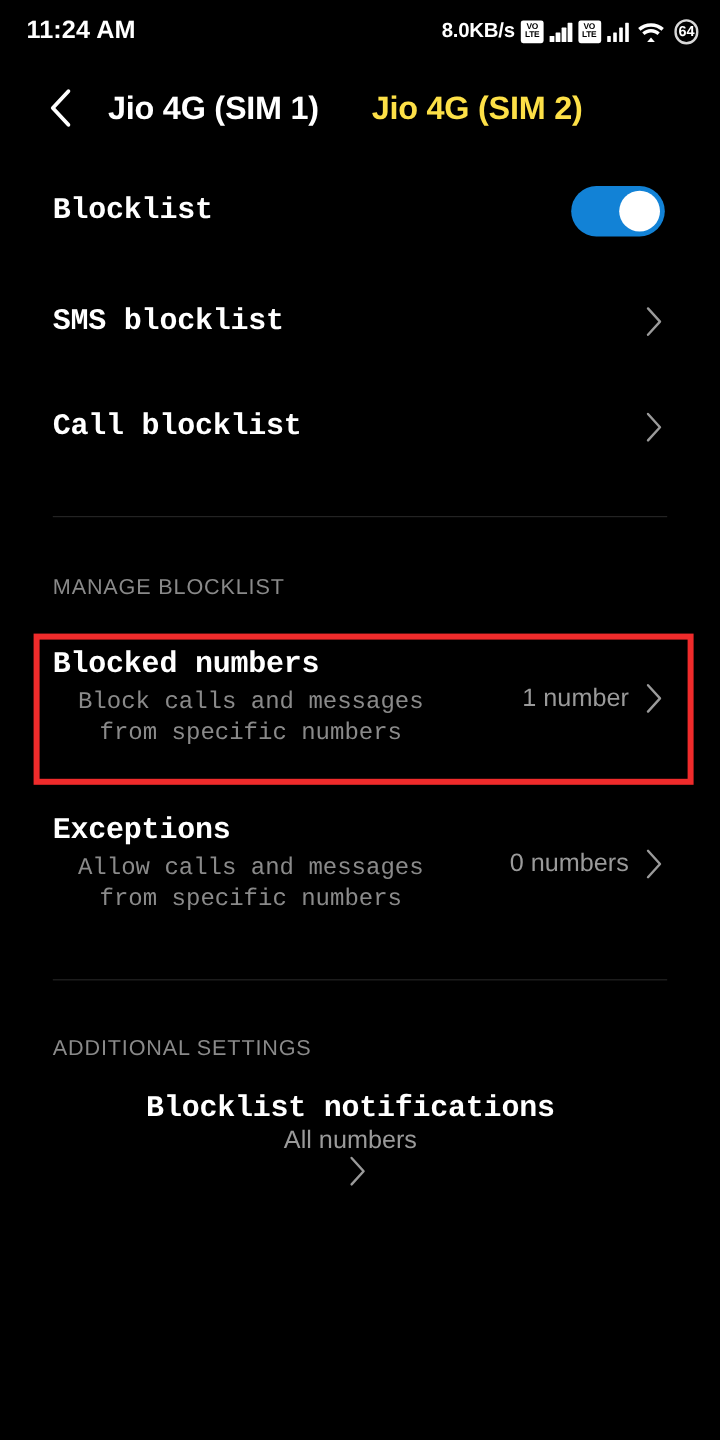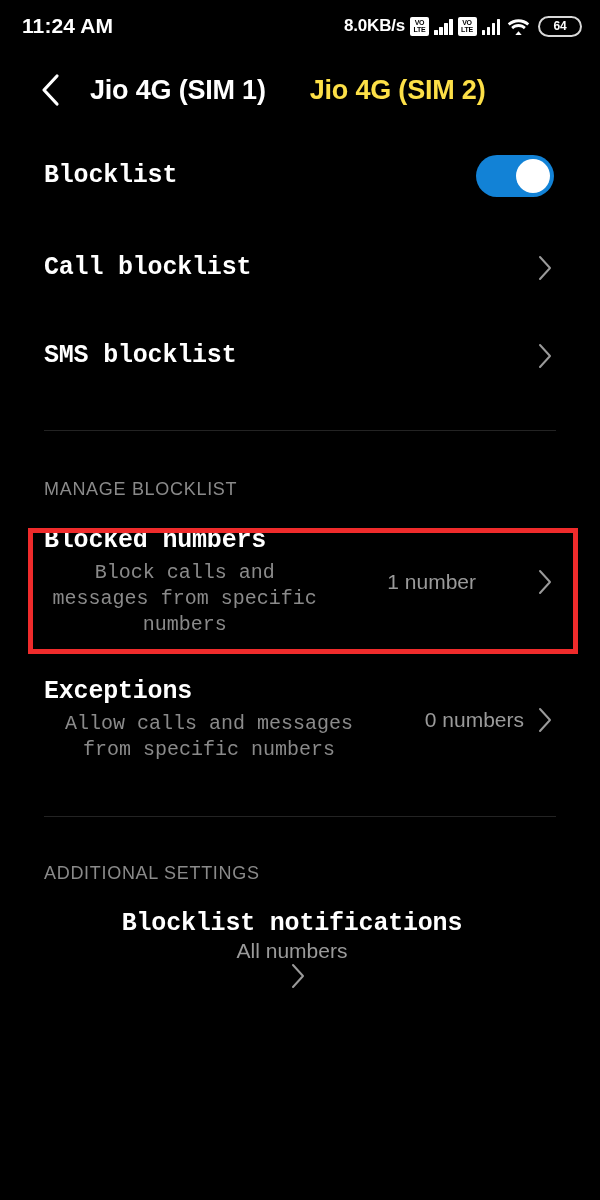"64" .battery { width: 44px -> 20px }
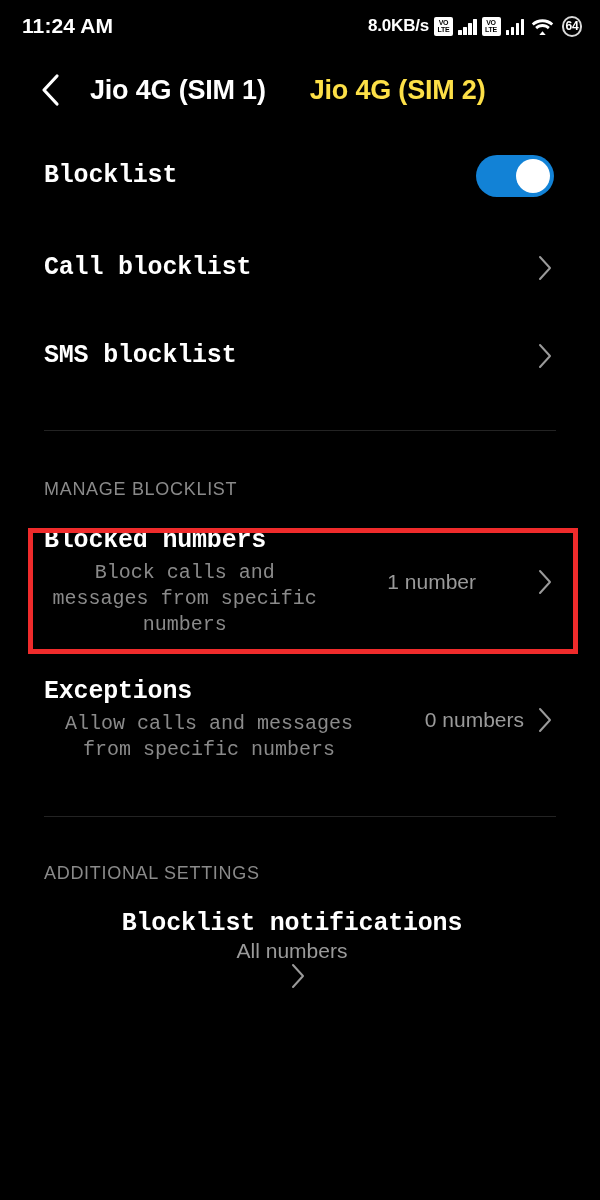"Call blocklist" div.row { order: before "SMS blocklist" -> after "SMS blocklist" }
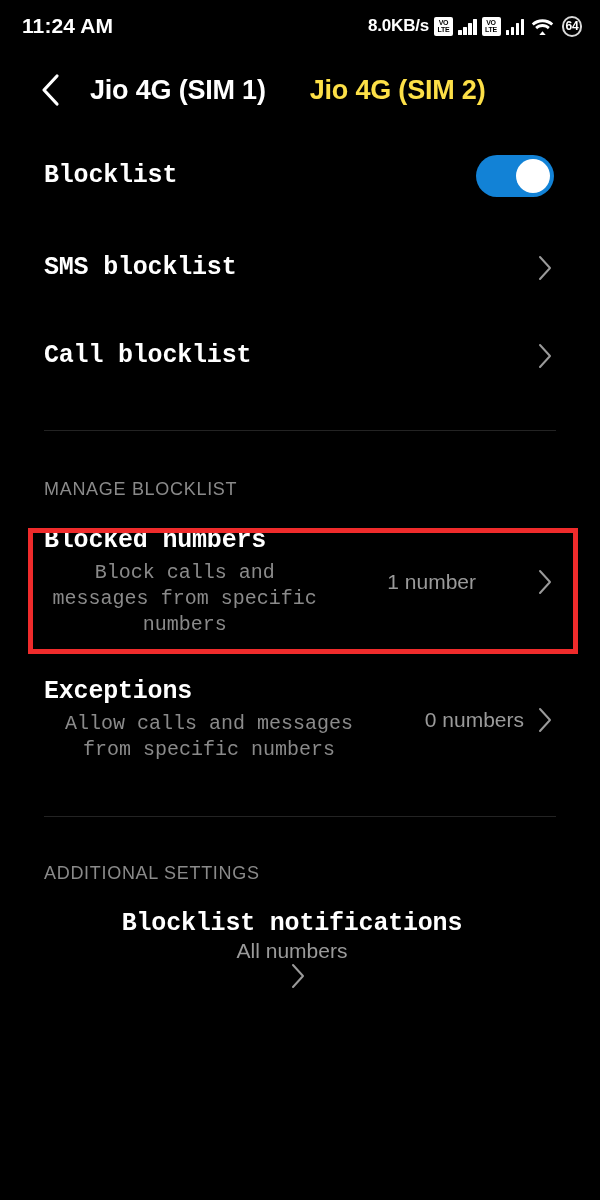"Blocked numbers" div.row { gap: 48px -> none }
